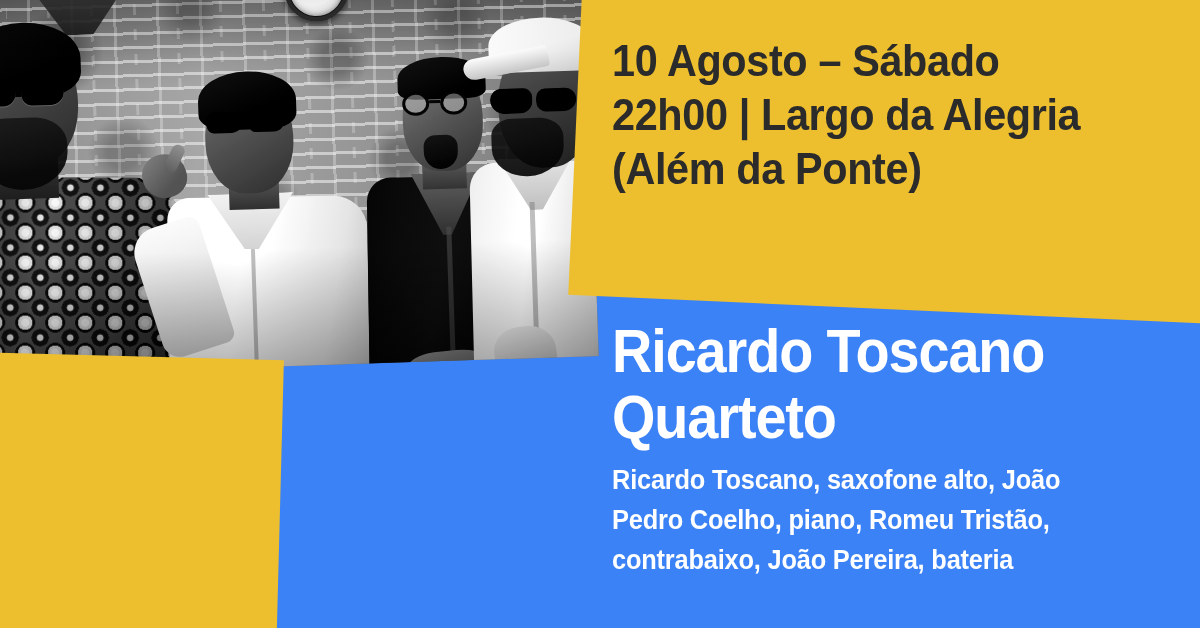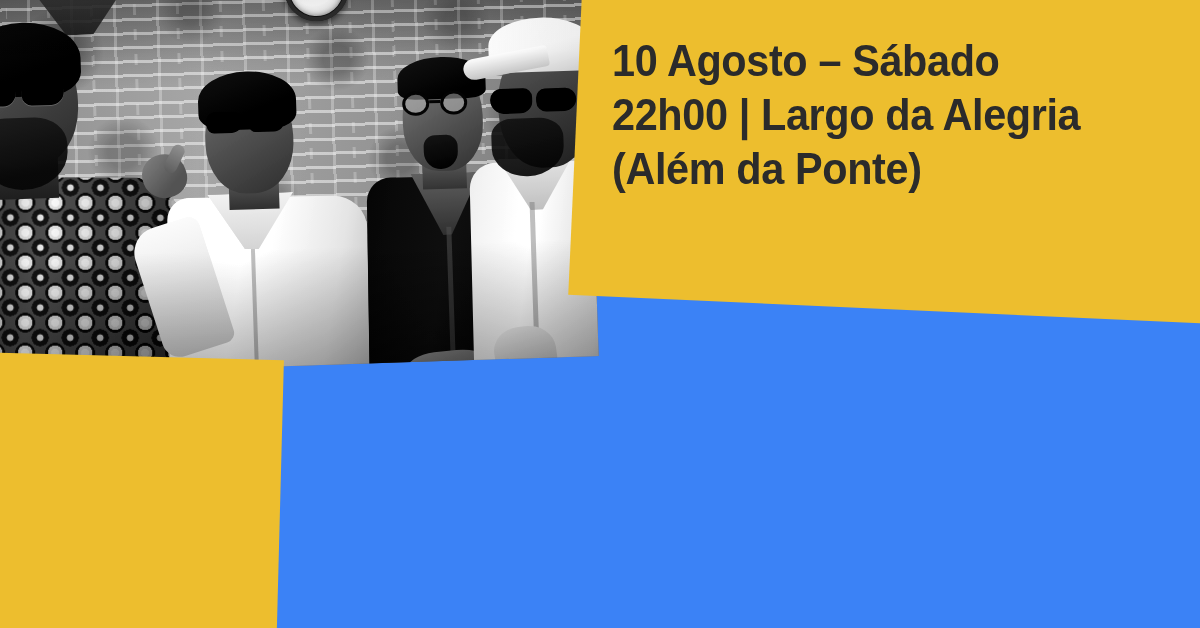"Ricardo Toscano" div.dark-text { html: none -> <div> <h1>Ricardo Toscano Quarteto</h1> <p>Ricardo Toscano, saxofone alto, João Pedro Coelho, piano, Romeu Tristão, contrabaixo, João Pereira, bateria</p> </div> }
